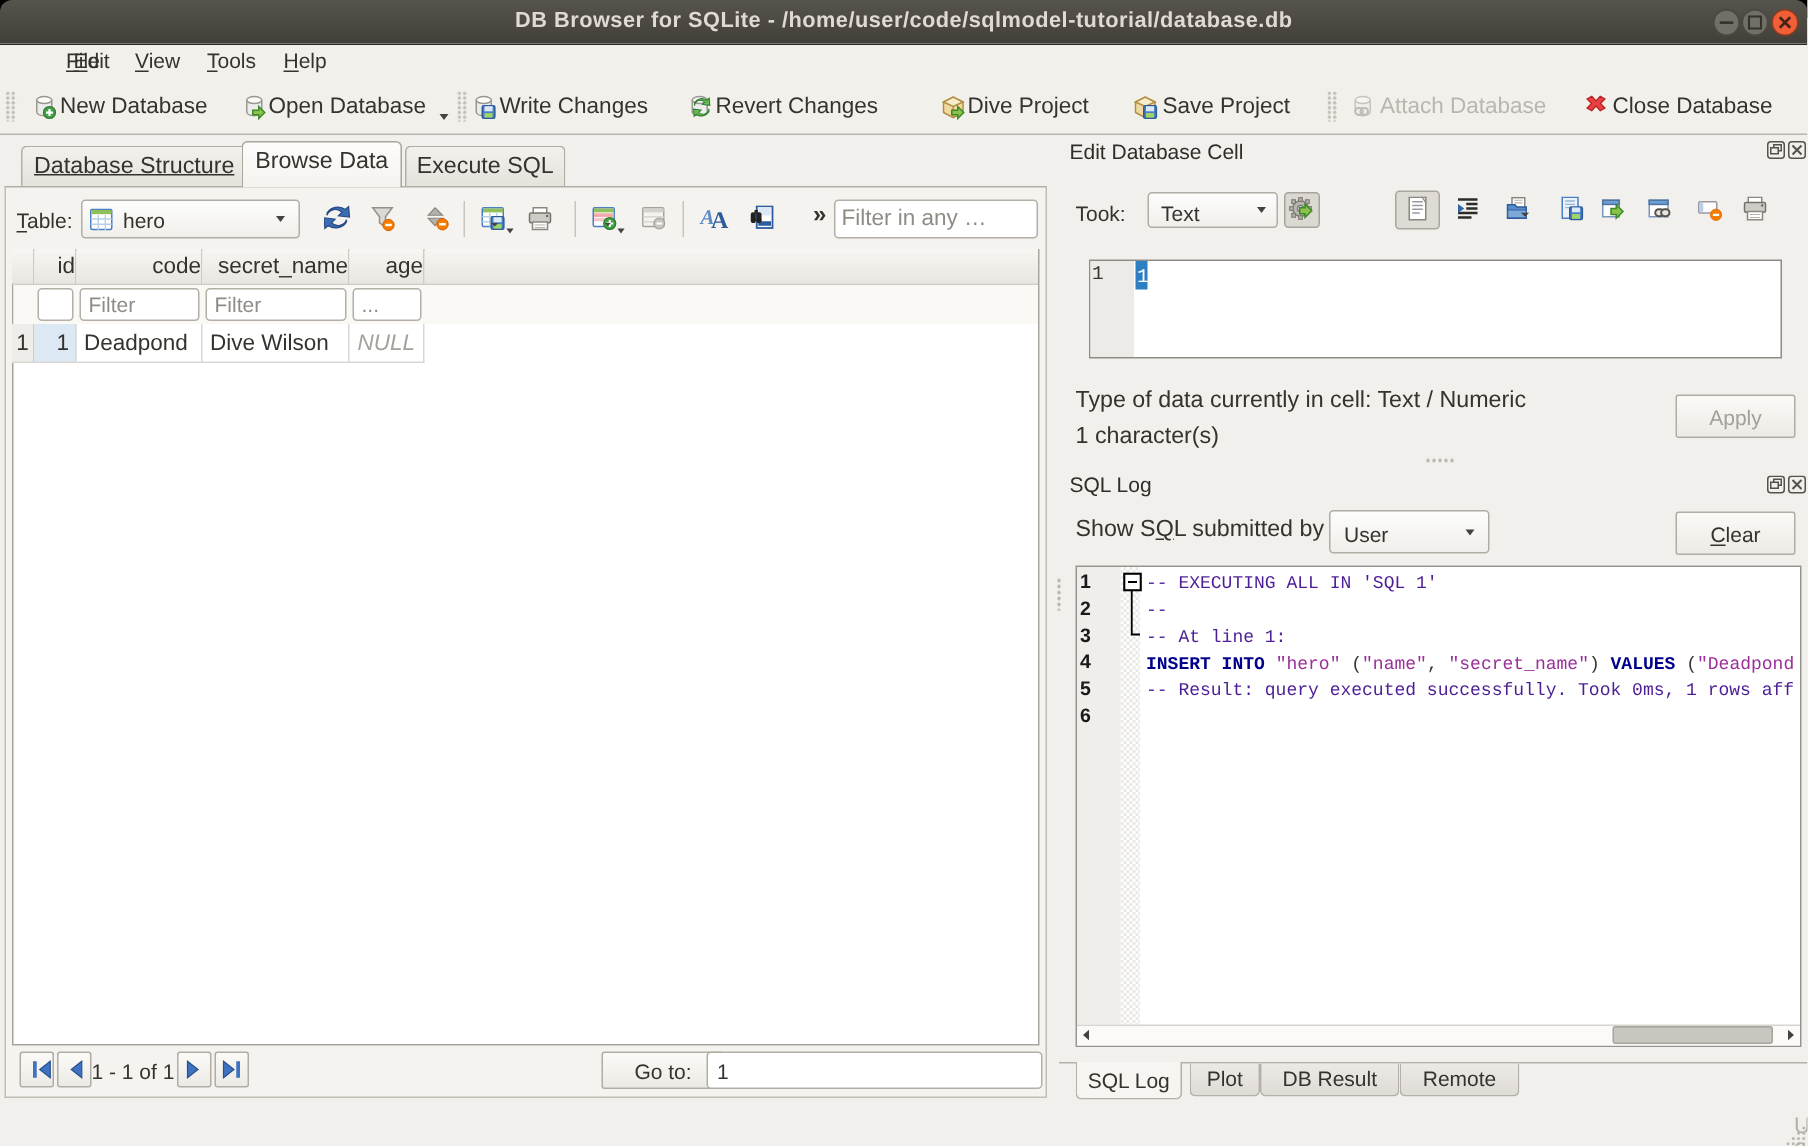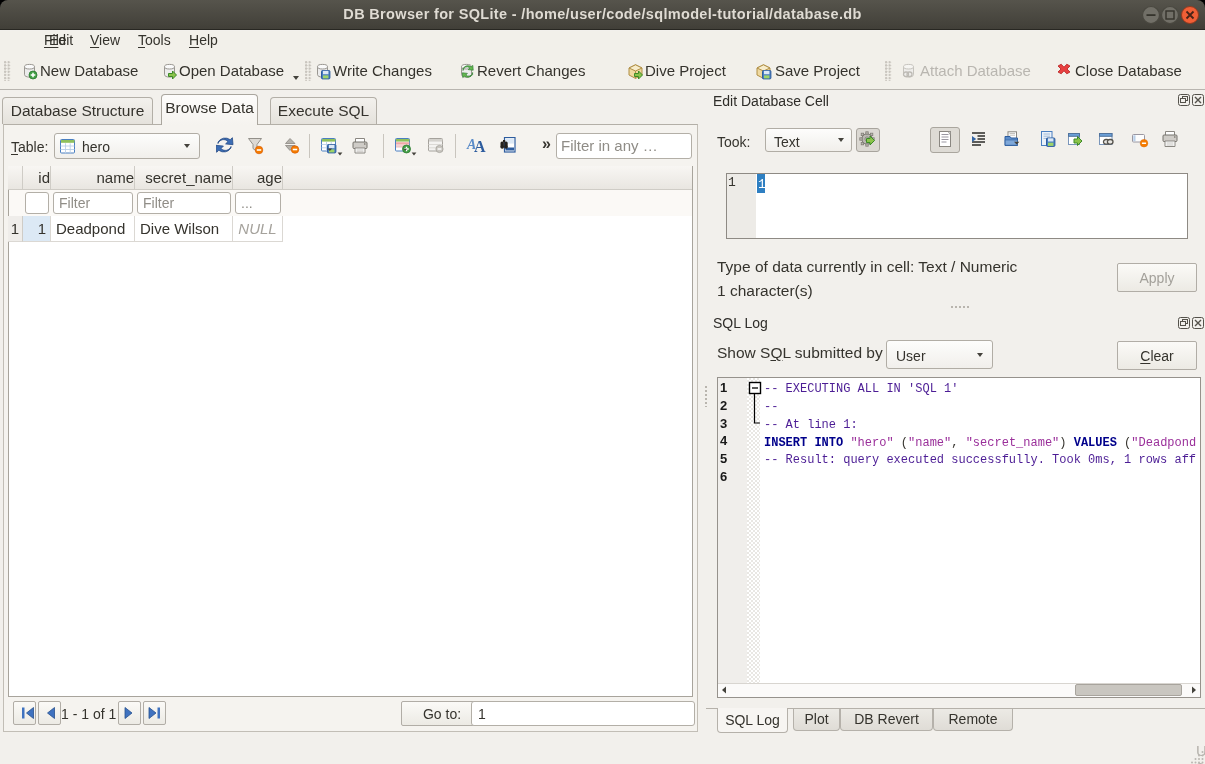"Database Structure" div.abs { left: 2px -> 14px; text-decoration: none -> underline }
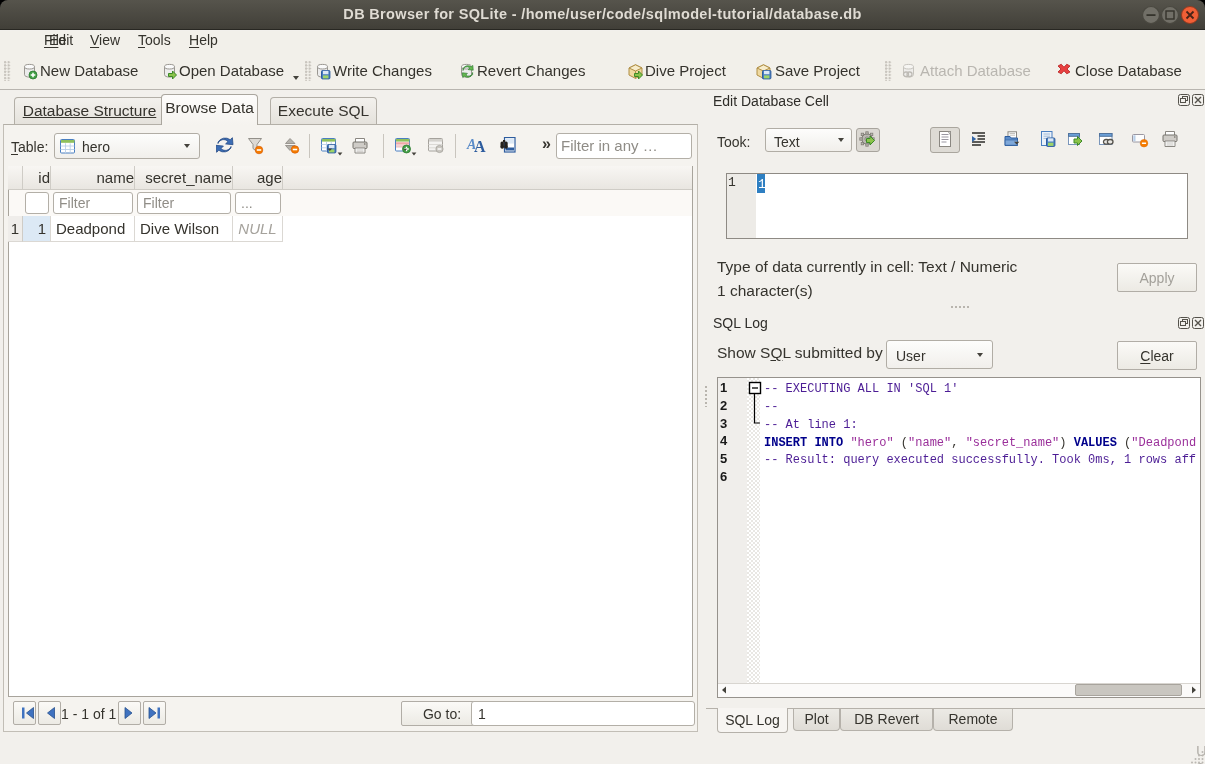"Browse Data" div.abs { width: 97px -> 107px }
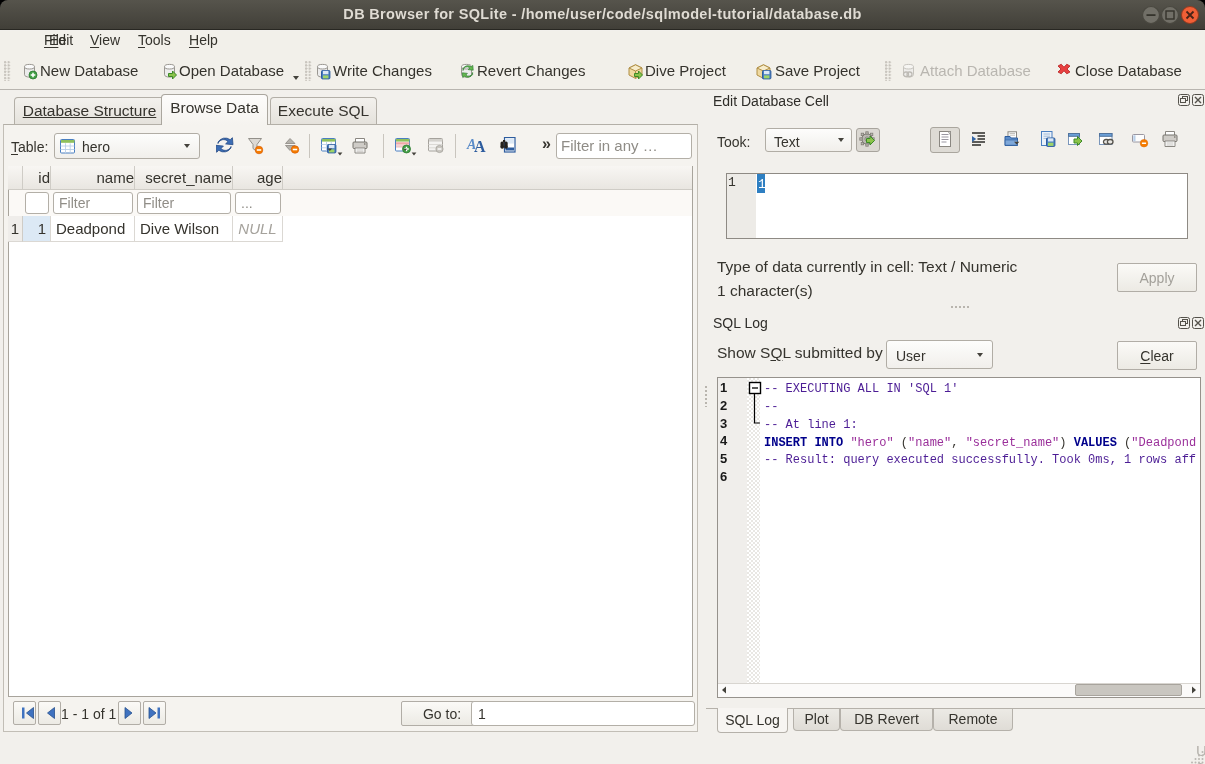"name" div.abs { text: name -> code }
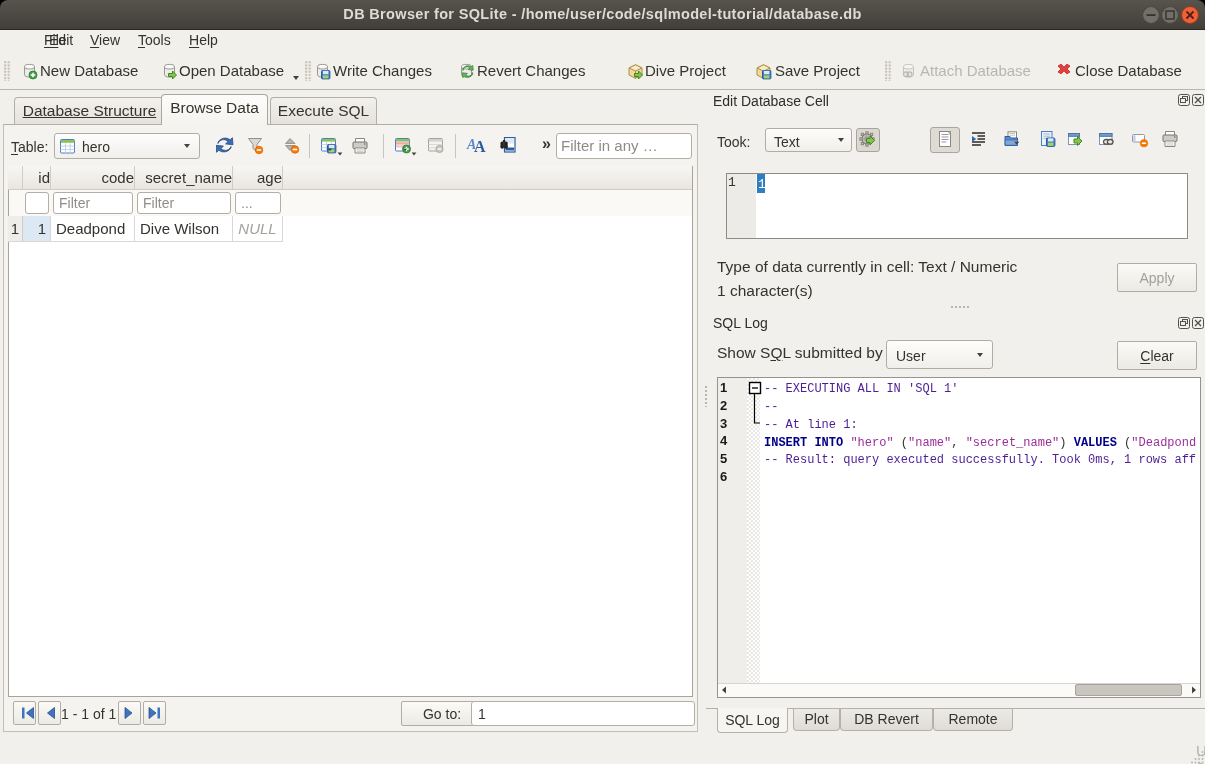"DB Revert" div.abs { text: Revert -> Result }
